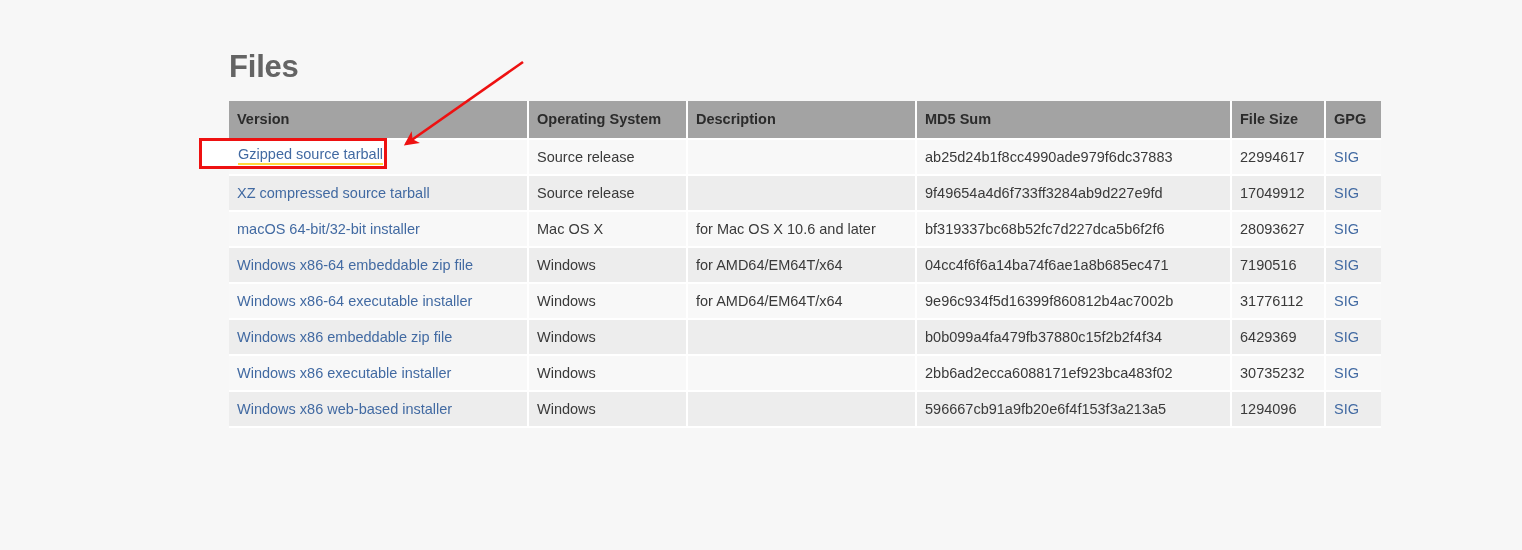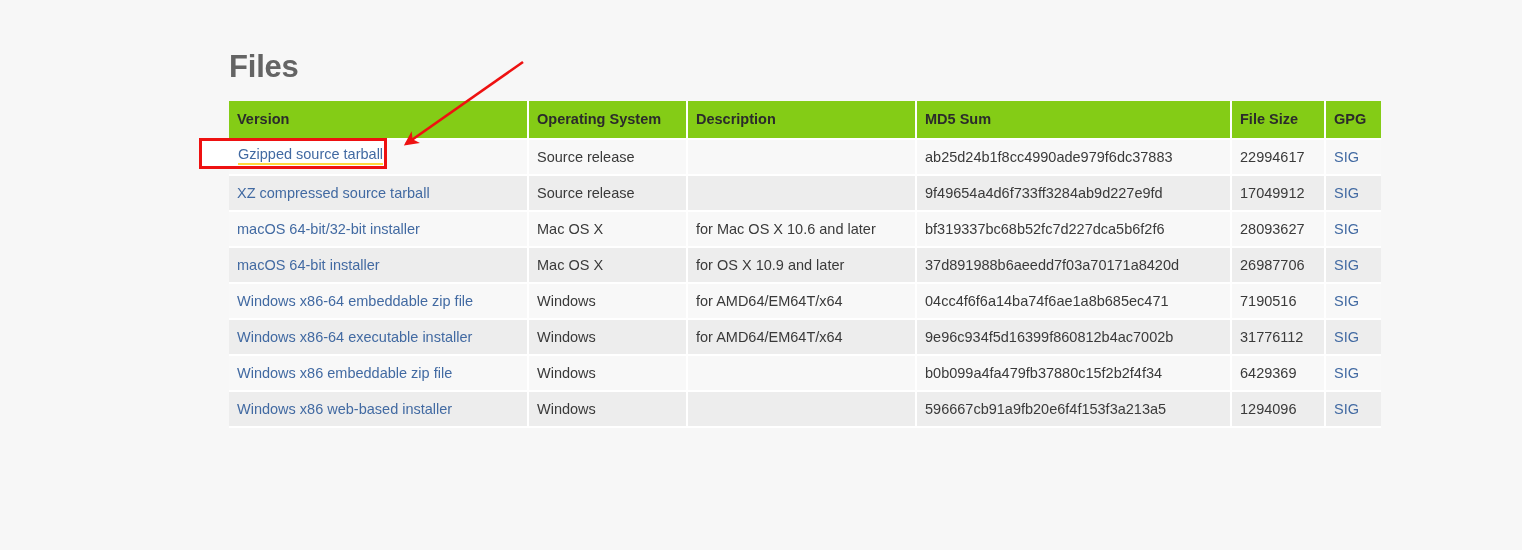"Version" table#files-table th { background: #84cc16 -> #a3a3a3 }
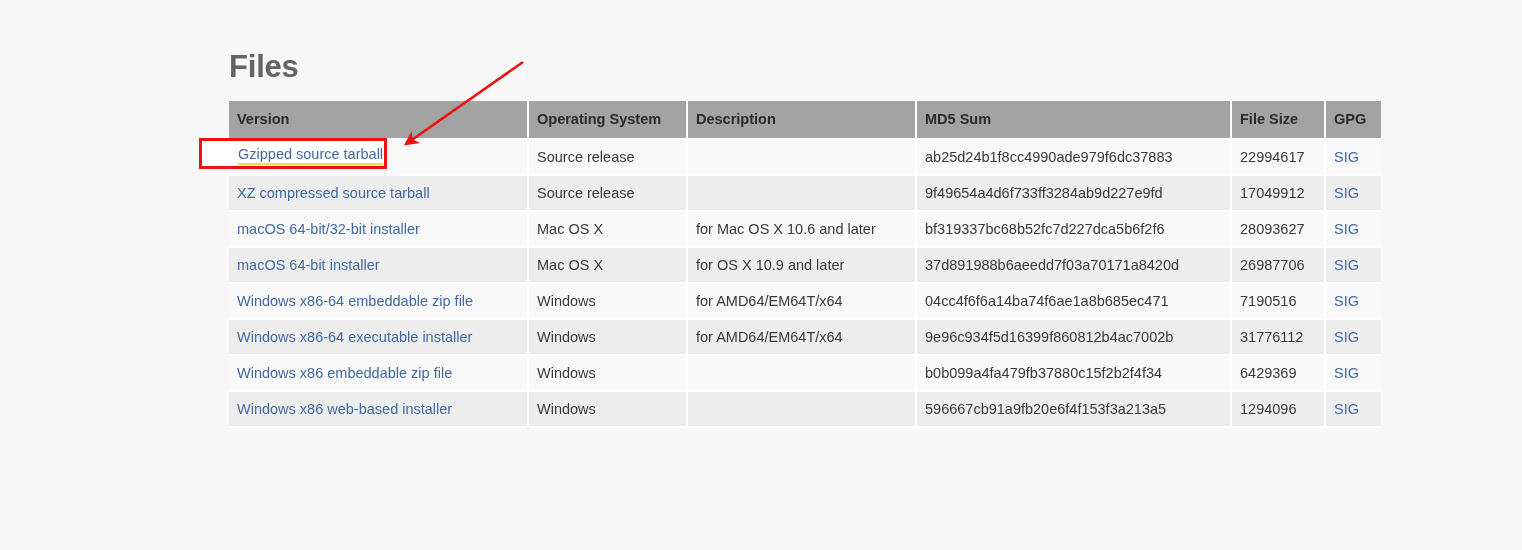"macOS 64-bit installer" tr { html: <tr> <td><a>macOS 64-bit installer</a></td> <td>Mac OS X</td> <td>for OS X 10.9 and later</td> <td>37d891988b6aeedd7f03a70171a8420d</td> <td>26987706</td> <td><a>SIG</a></td> </tr> -> none }
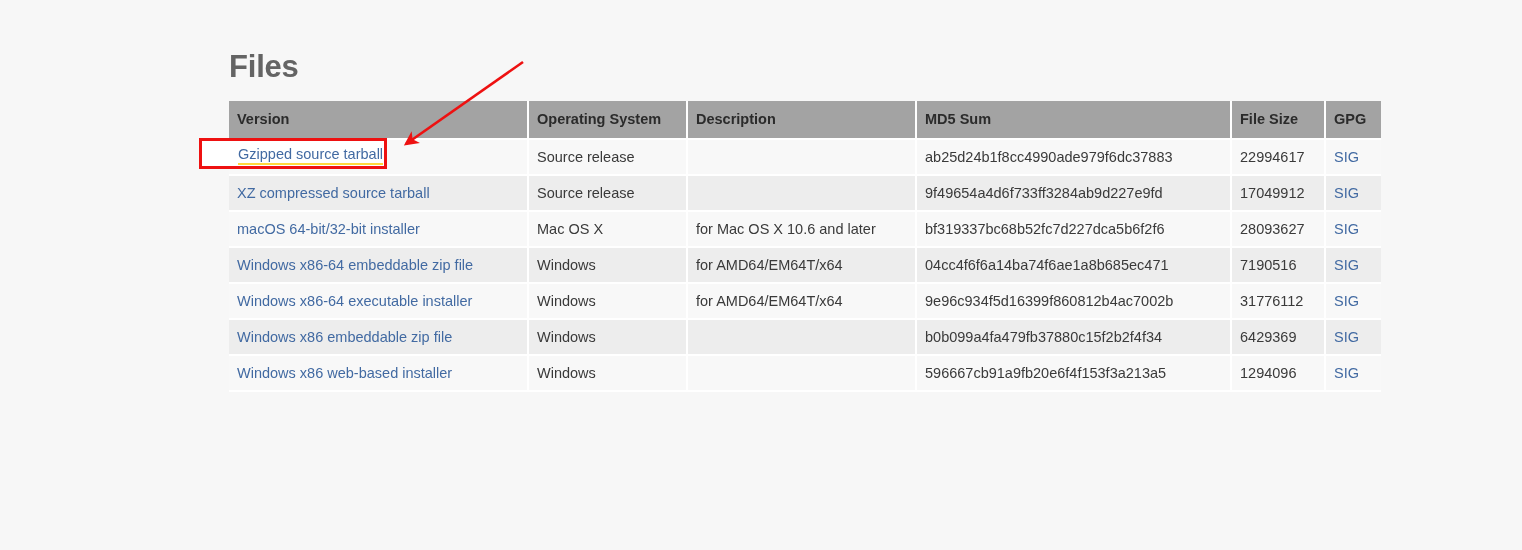"Windows x86 executable installer" tr { html: none -> <tr> <td><a>Windows x86 executable installer</a></td> <td>Windows</td> <td></td> <td>2bb6ad2ecca6088171ef923bca483f02</td> <td>30735232</td> <td><a>SIG</a></td> </tr> }
